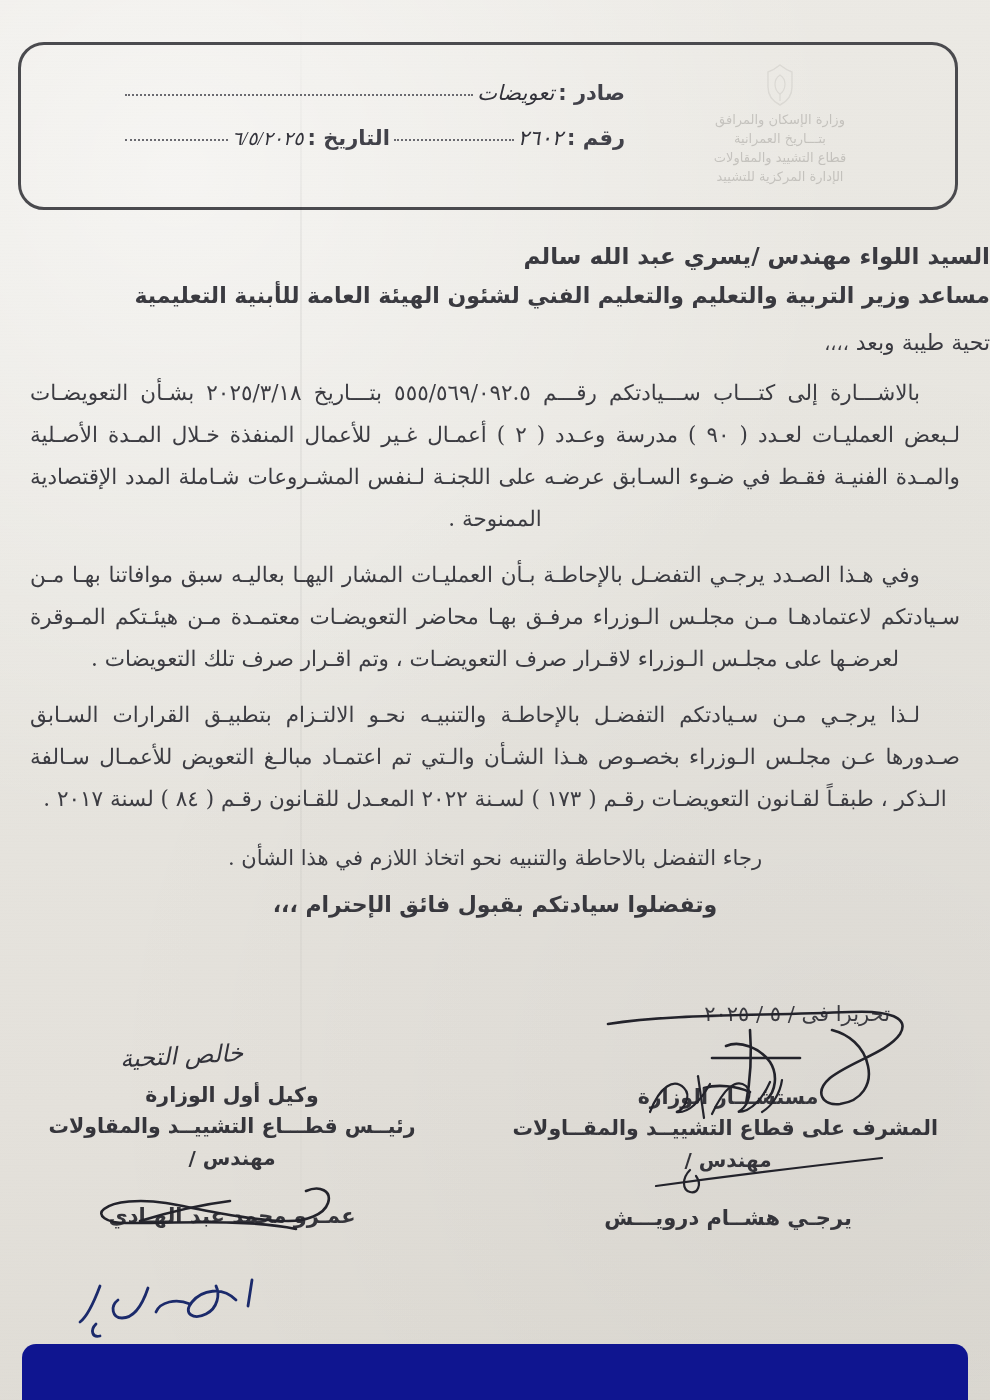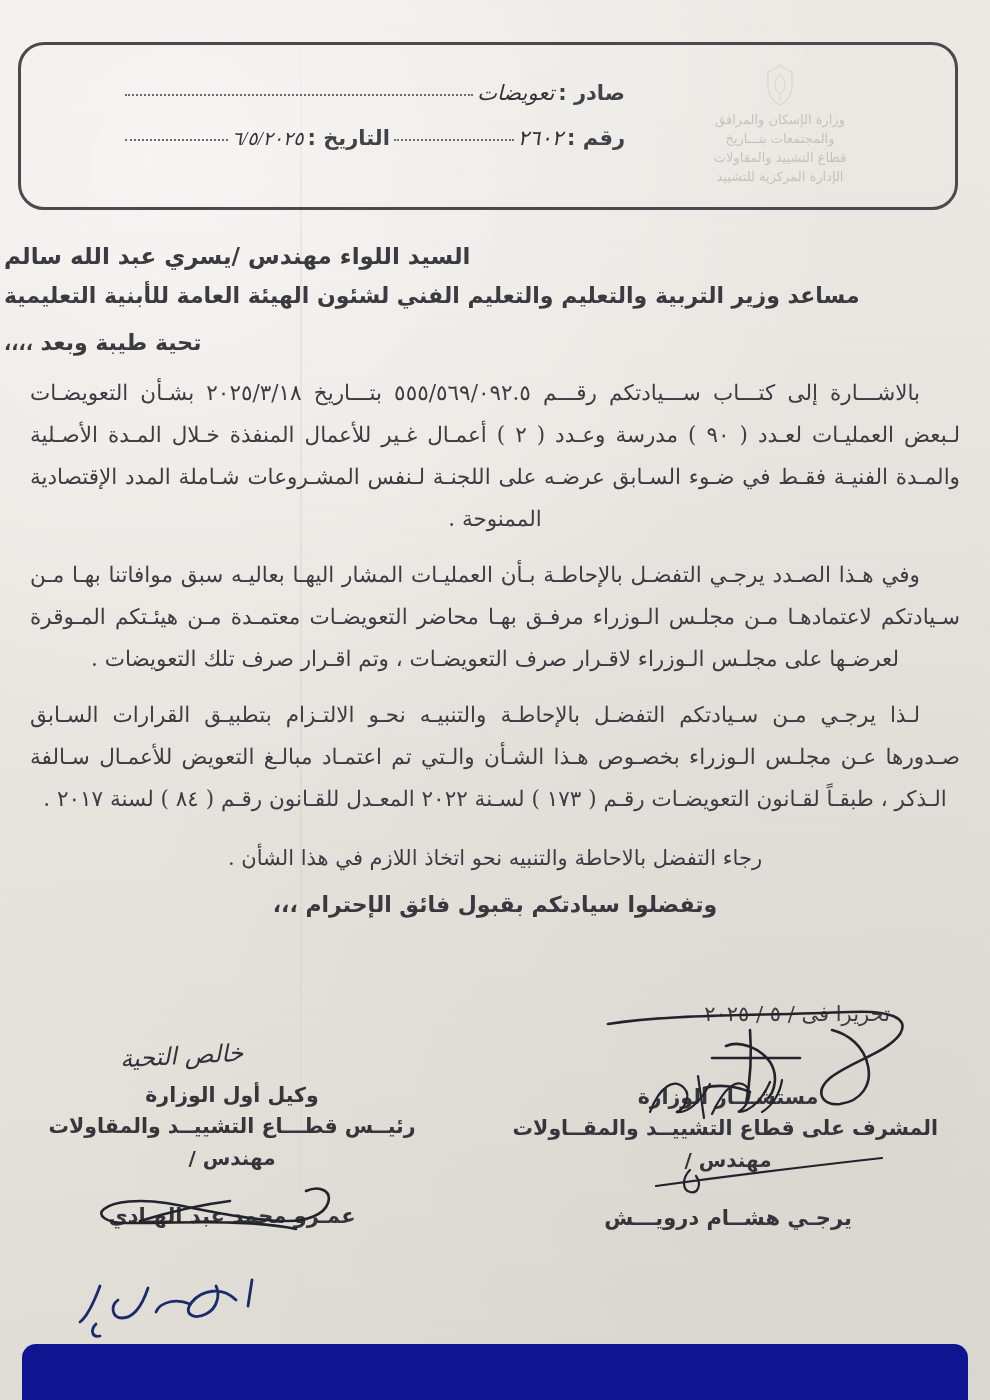"والمجتمعات بتـــاريخ" div { text: والمجتمعات بتـــاريخ -> بتـــاريخ العمرانية }
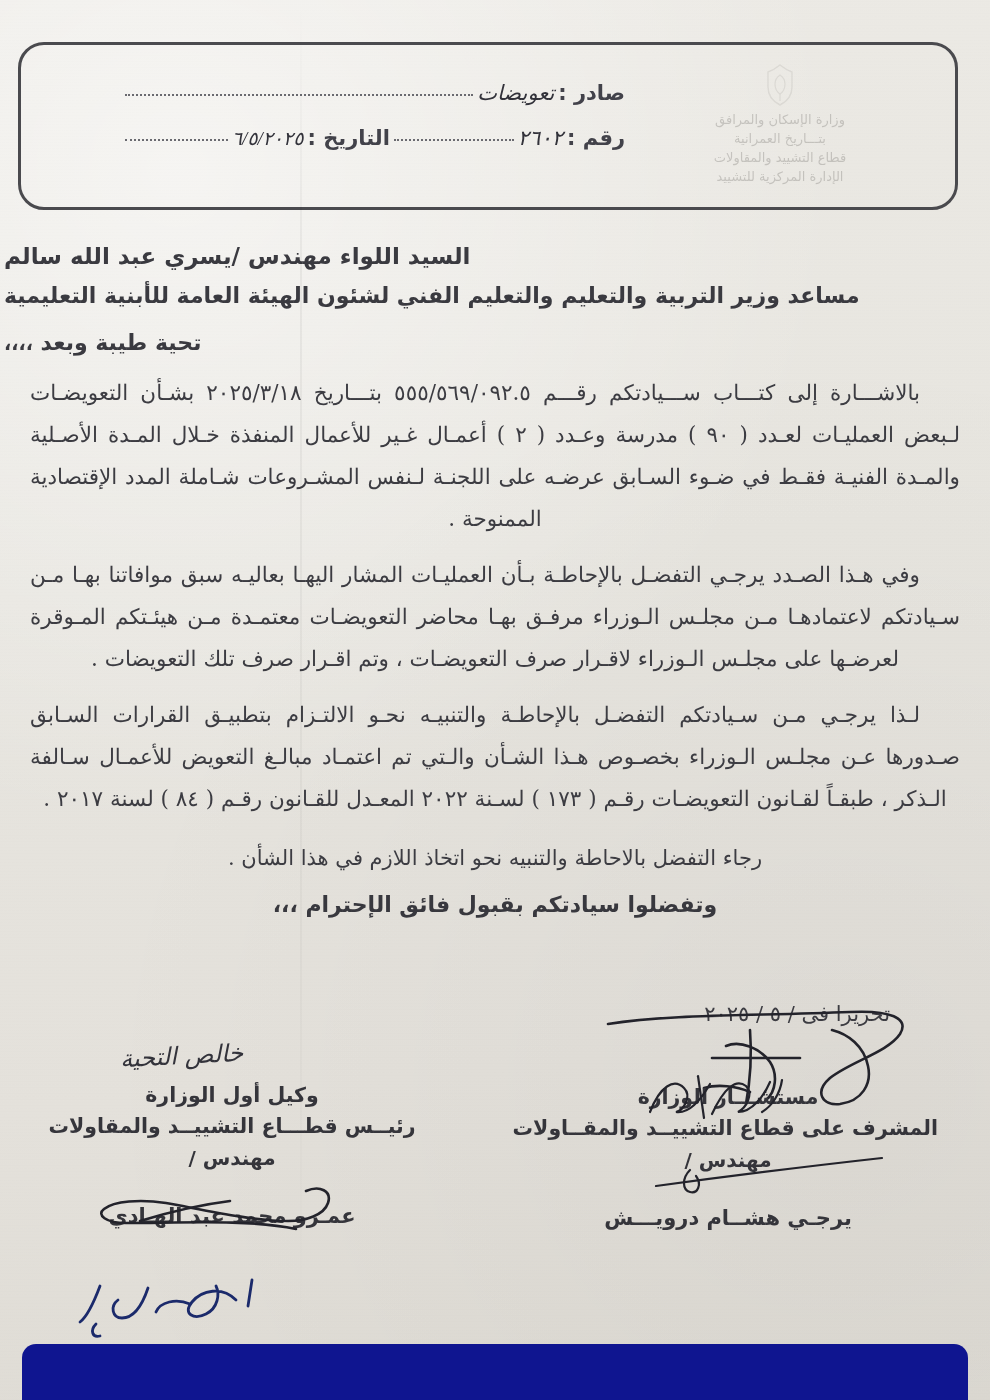"السيد اللواء مهندس /يسري عبد" .addressee { text-align: left -> right }
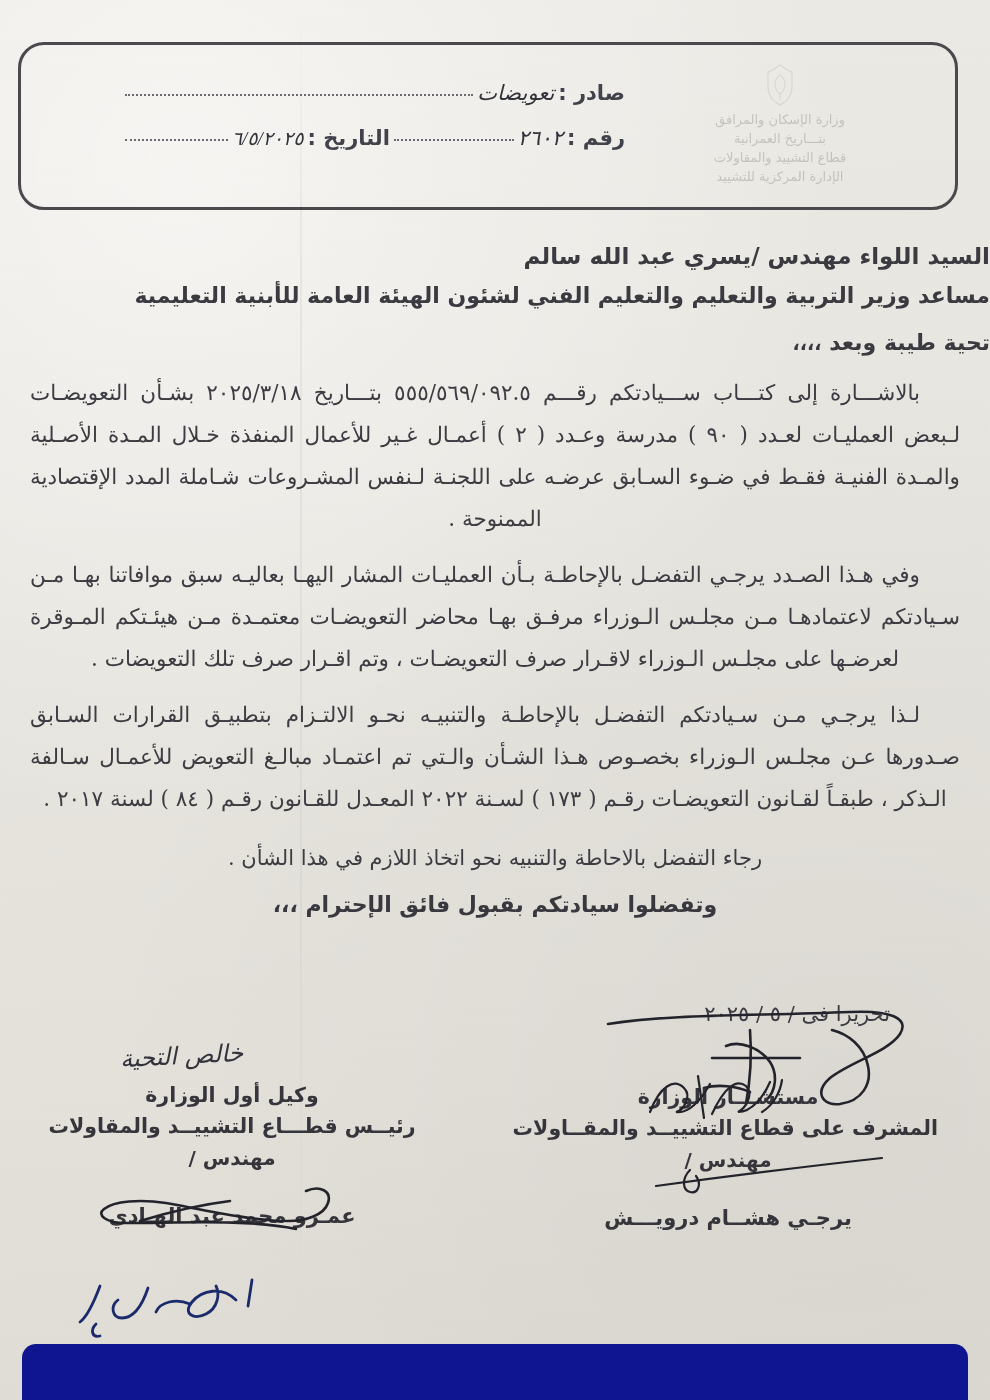"تحية طيبة وبعد ،،،،" .addr-greet { font-weight: bold -> normal }
